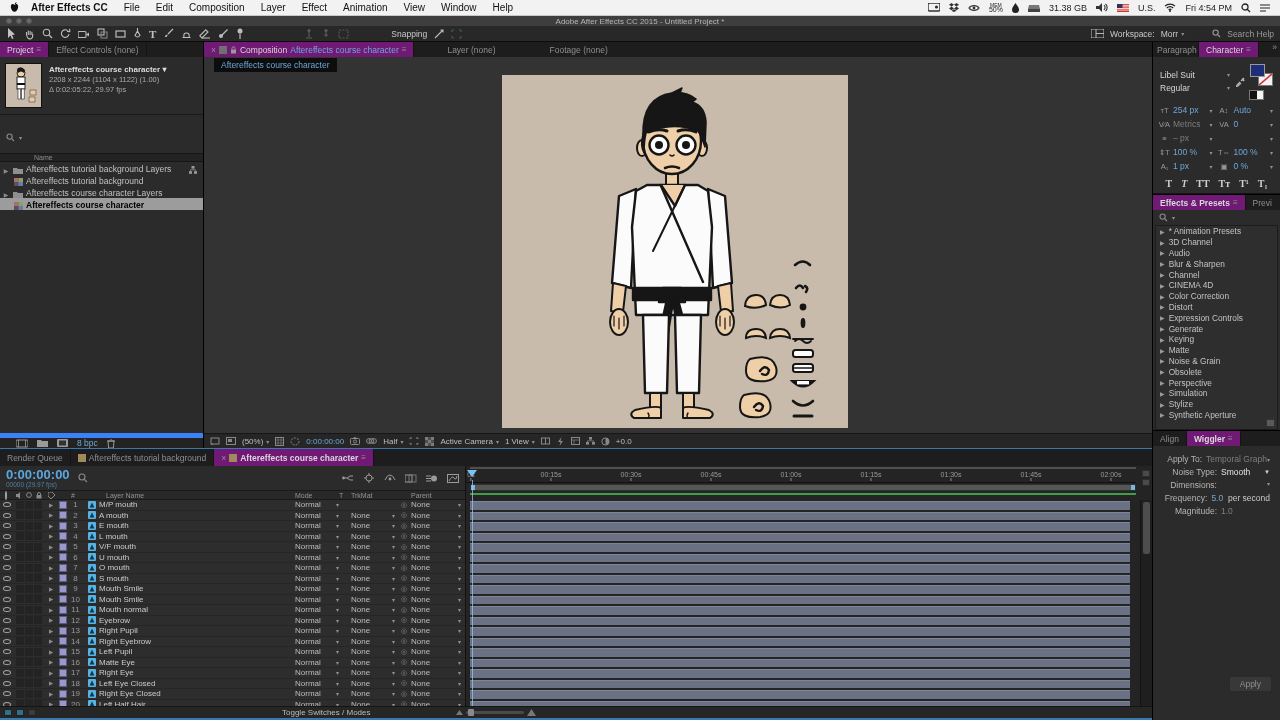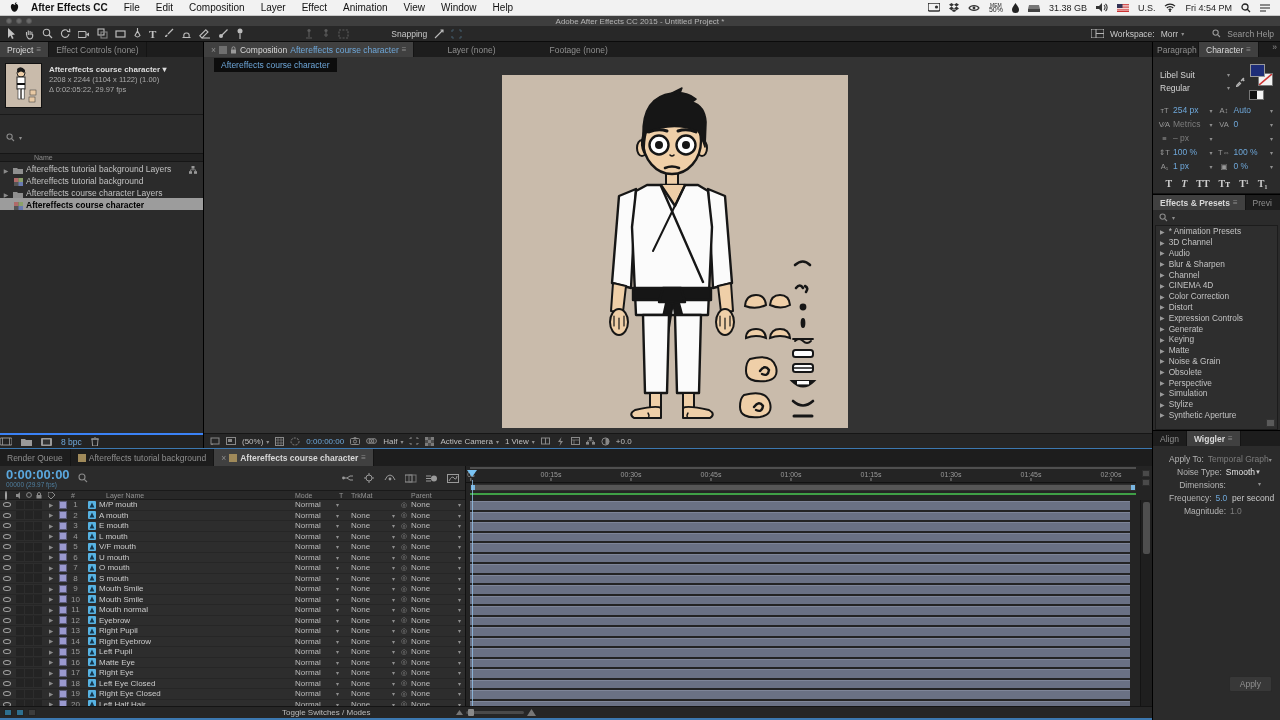"Project" .tab.active { background: #404040 -> #701a75 }
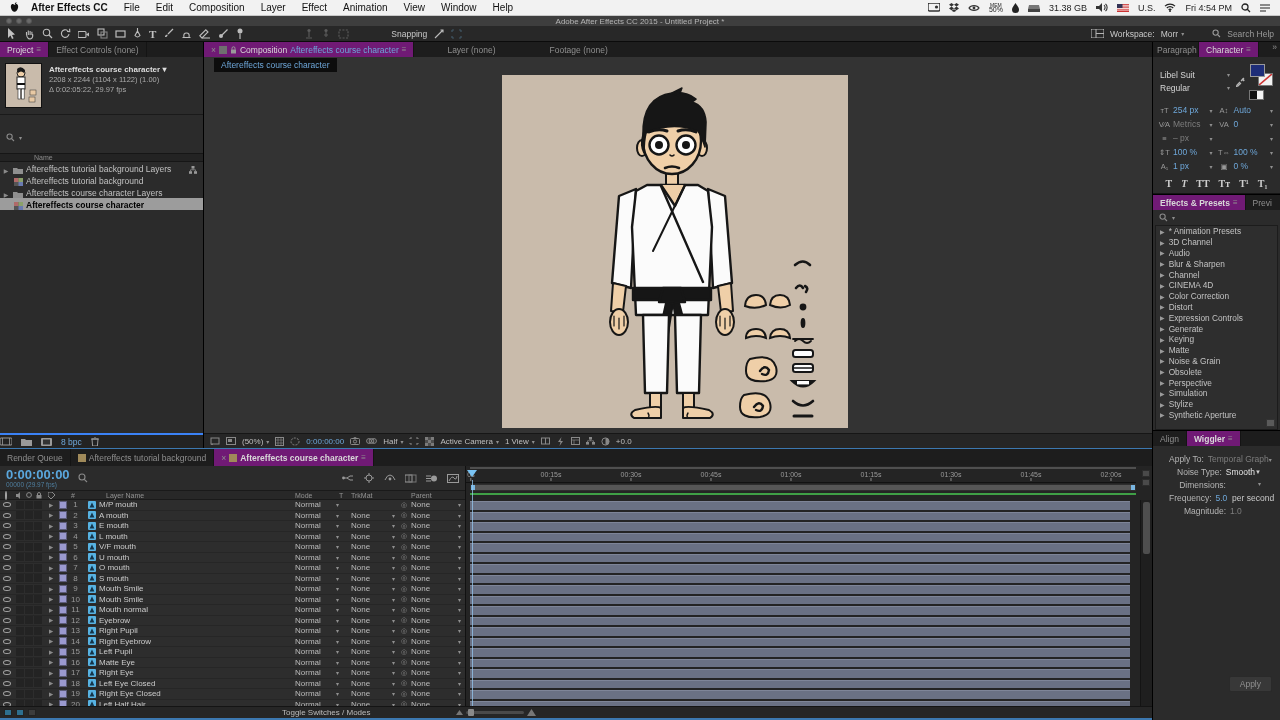"8 bpc" .pfooter { border-top: 2px solid #3b82f6 -> 5px solid #3b82f6; padding: 0 0 -> 0 16px }
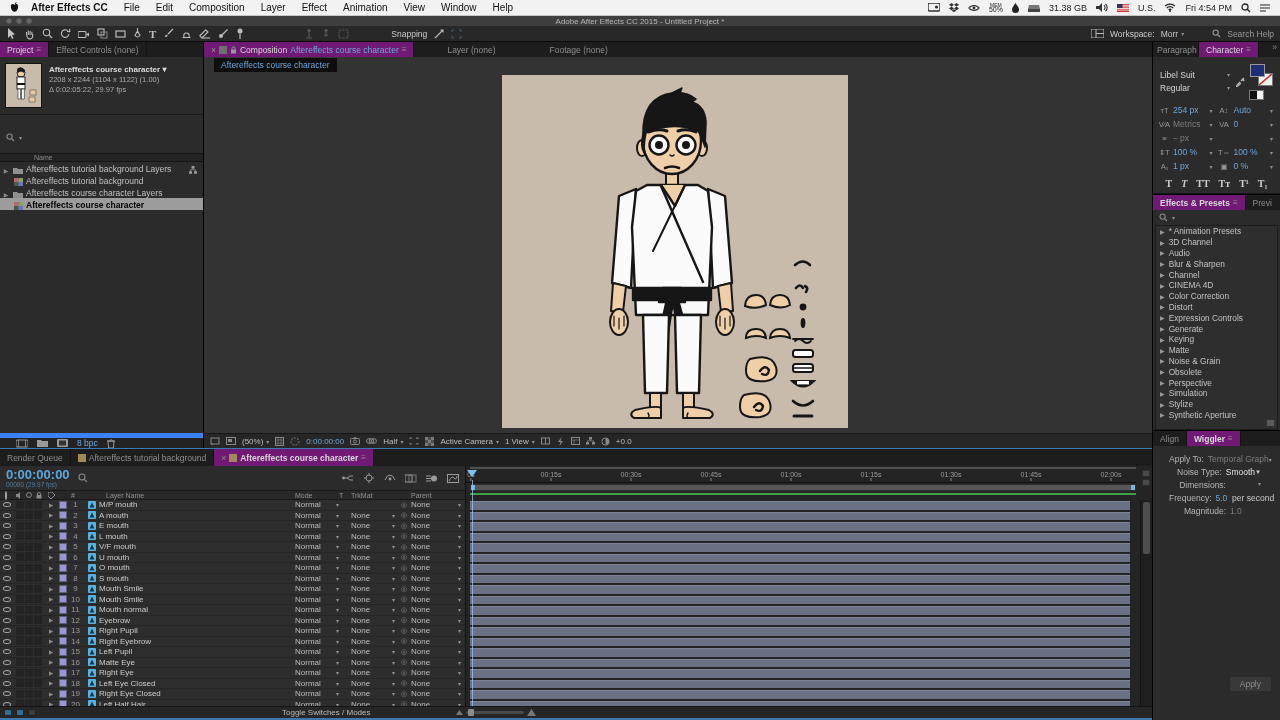"Apply To:" .wg-row { margin: 3px 12px -> 3px 3px }
